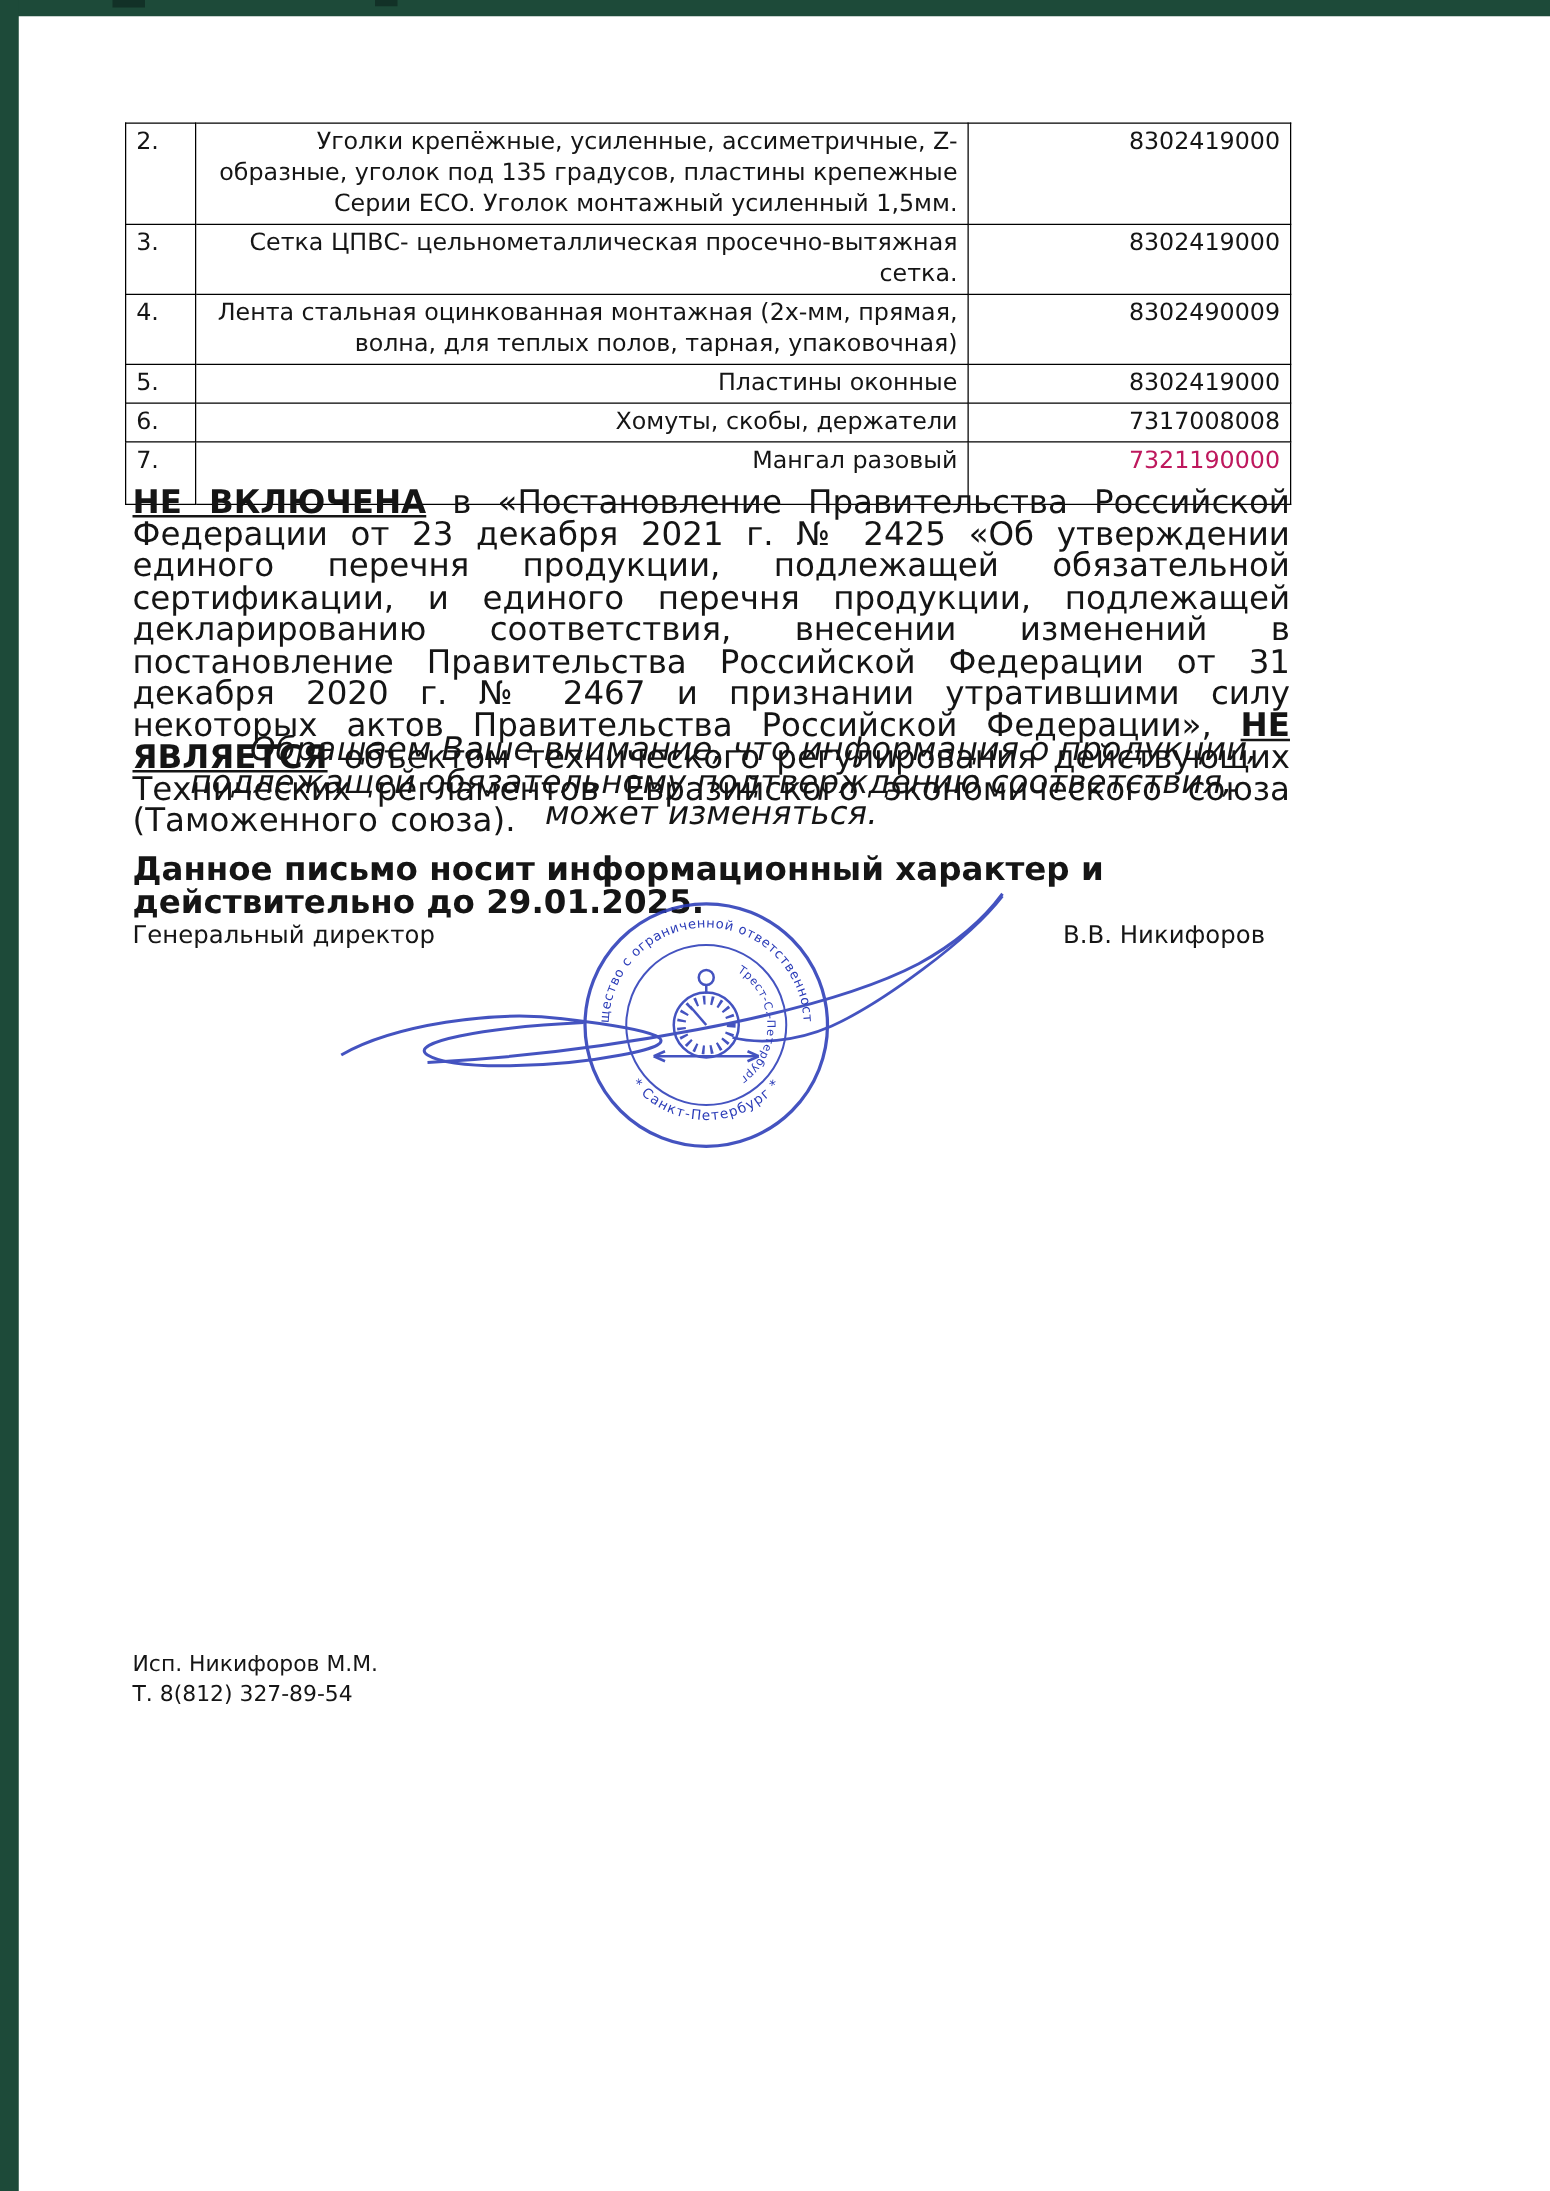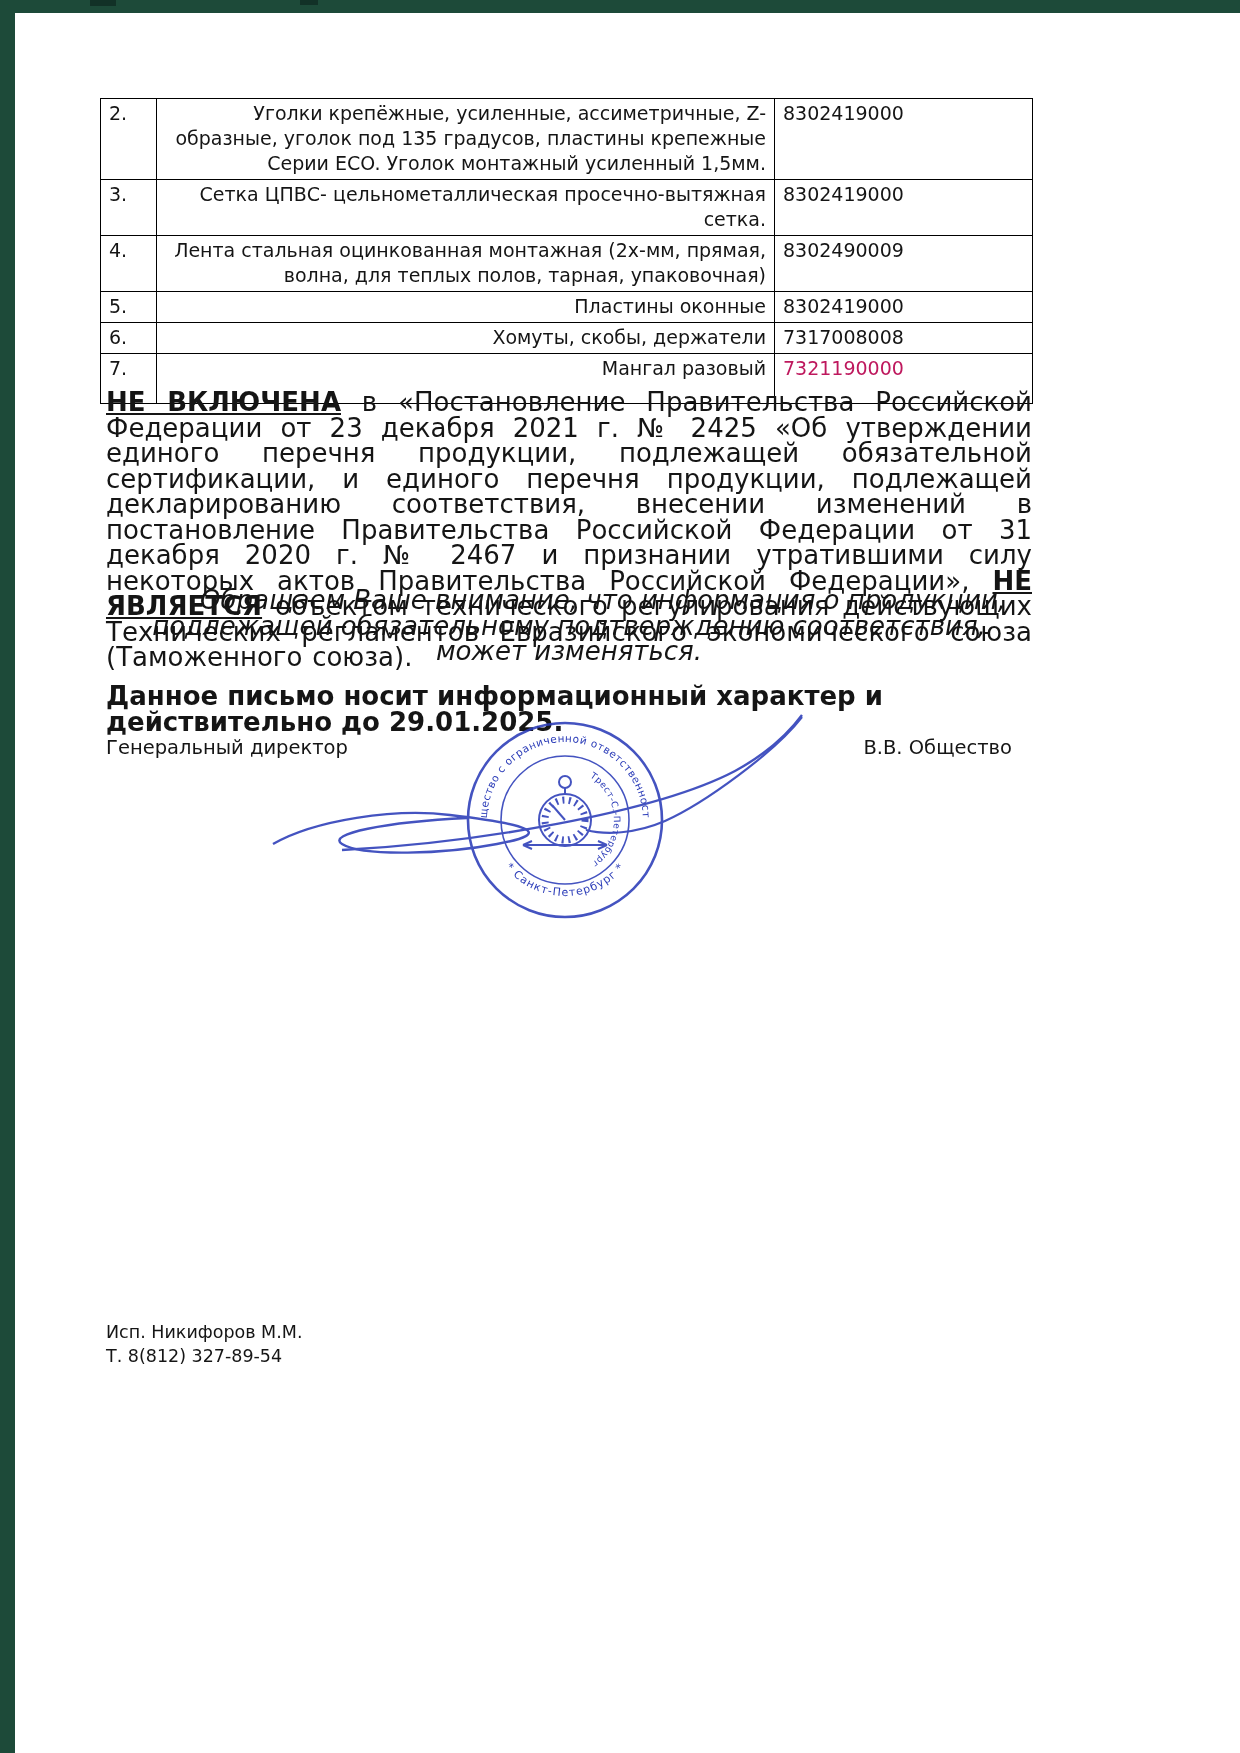"8302419000" td.code-cell { text-align: left -> right }
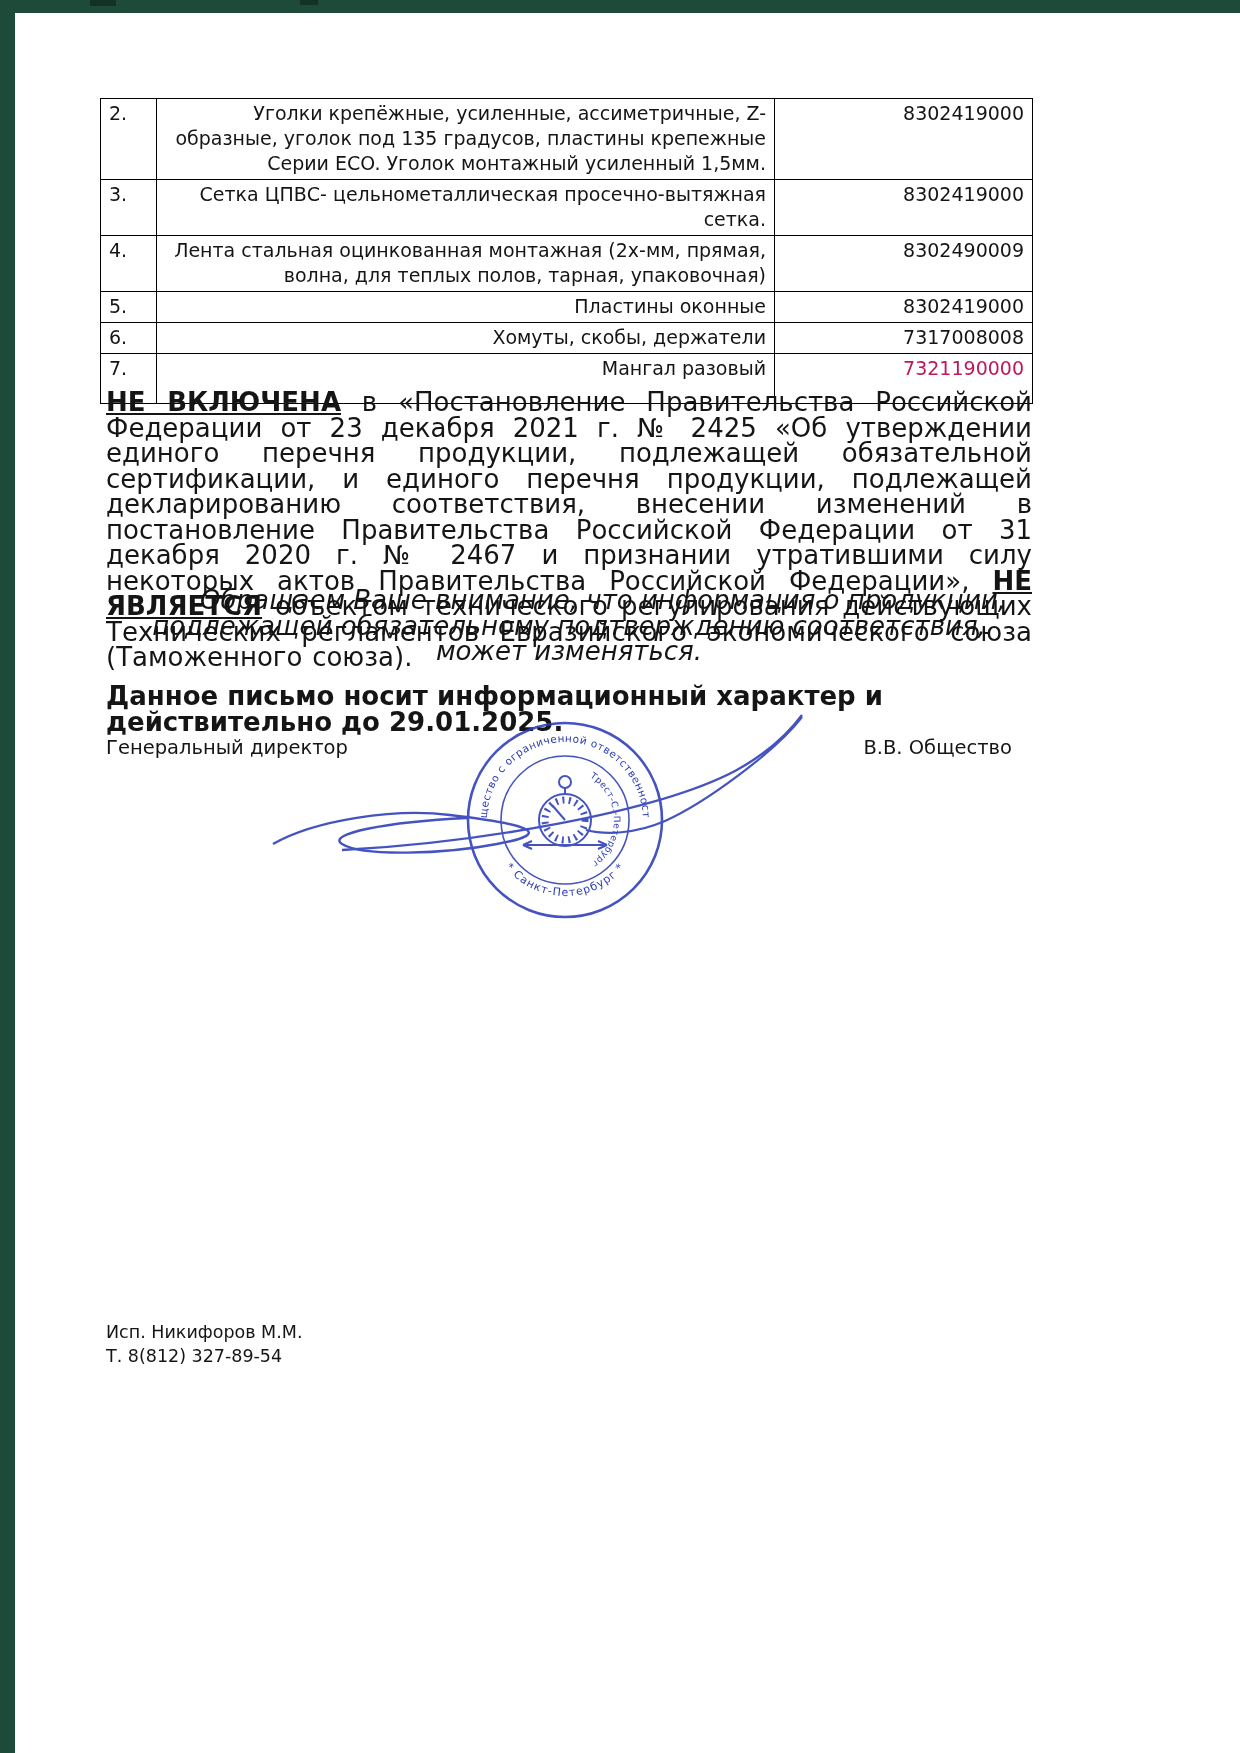"В.В. Общество" span { text: Общество -> Никифоров }
